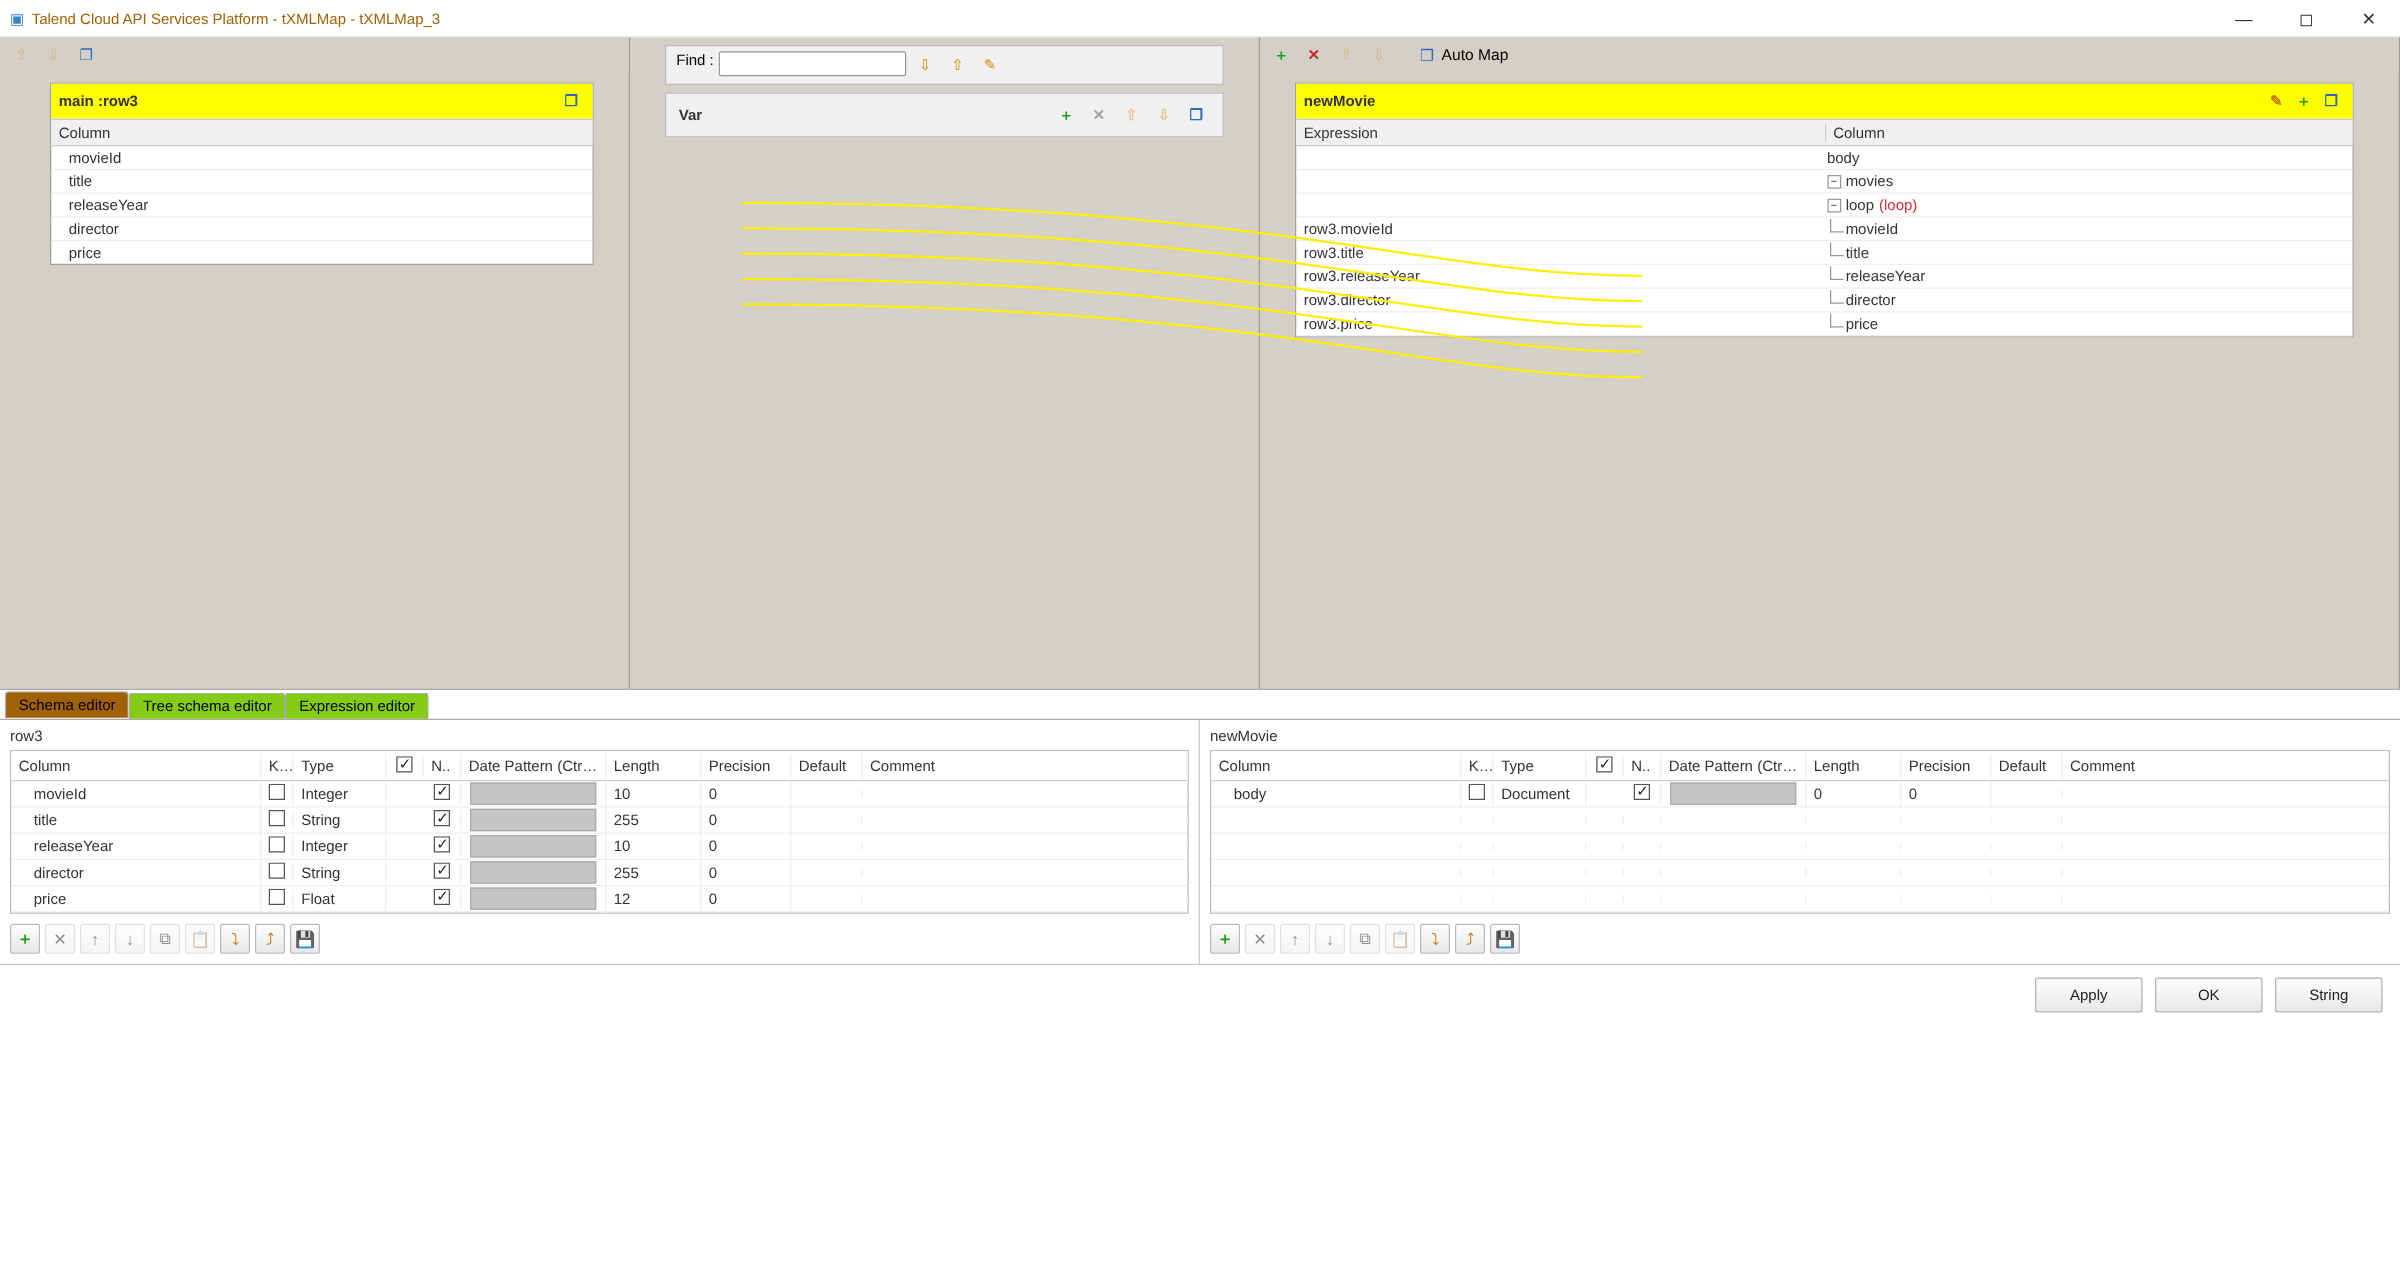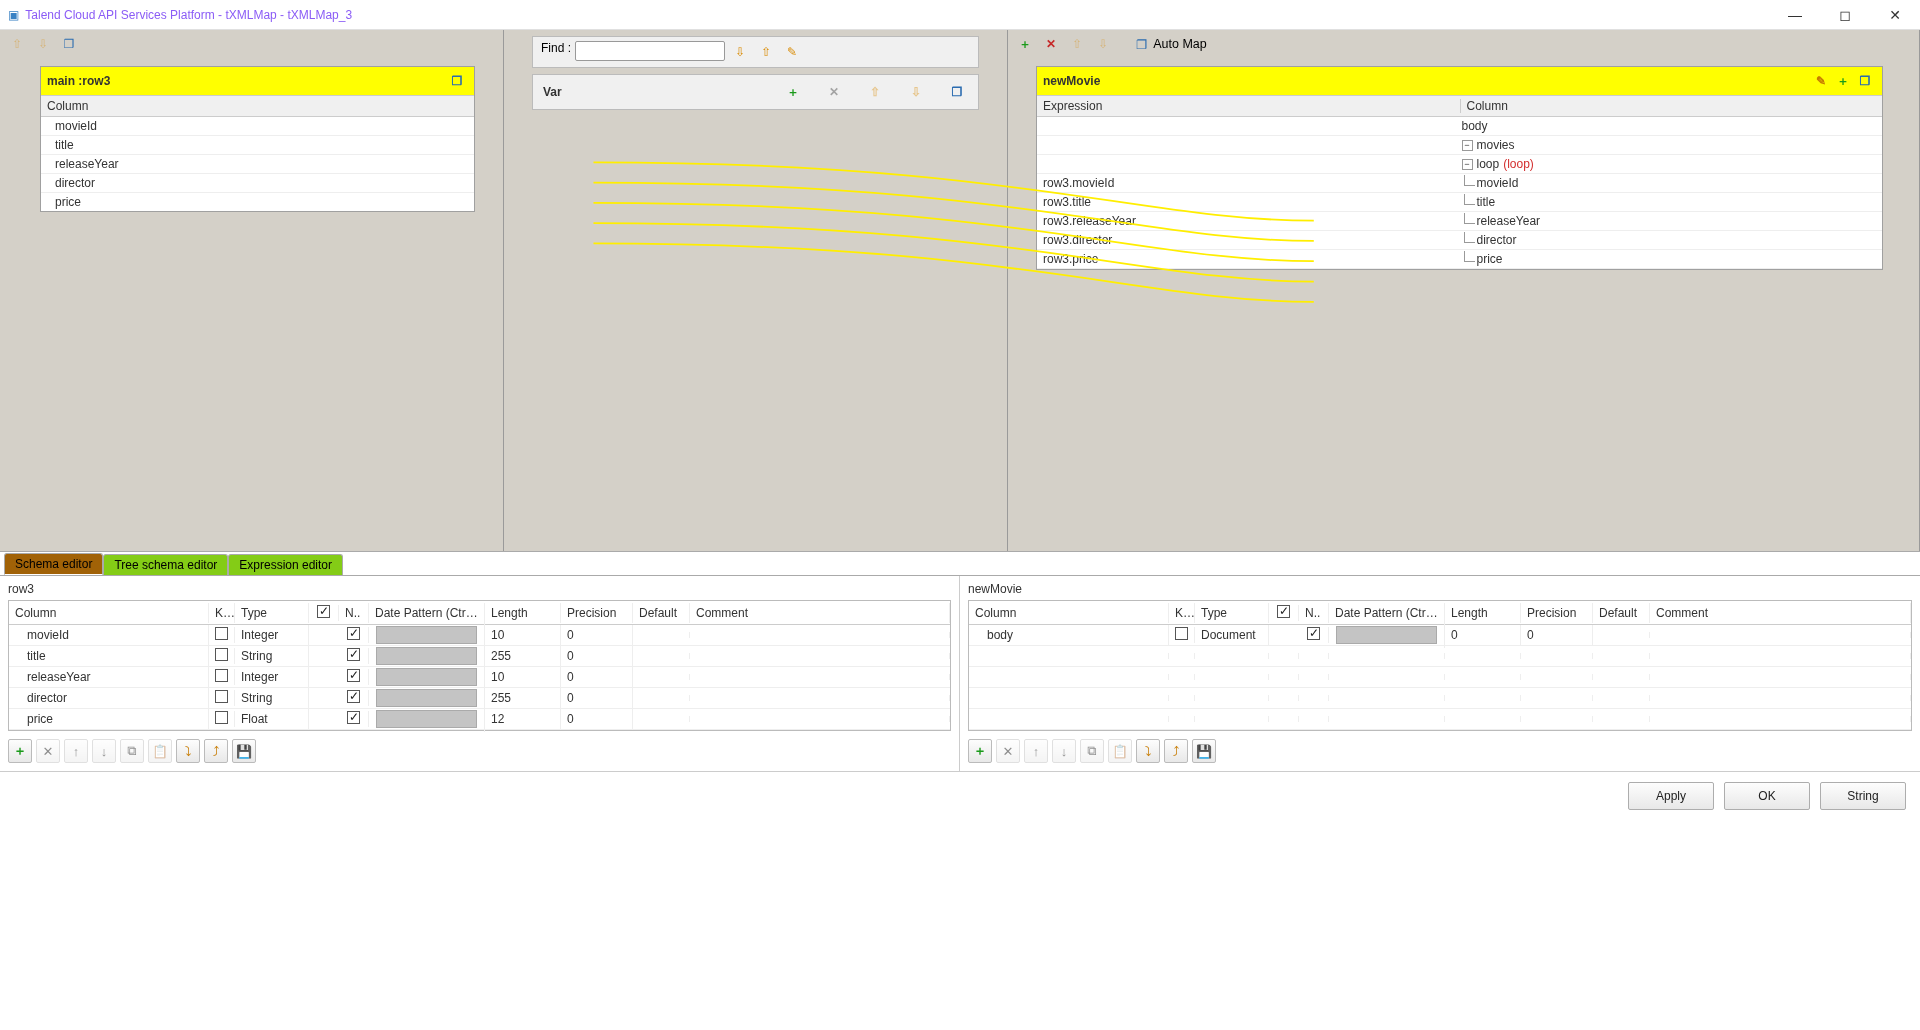"Talend Cloud API Services Platform" .titlebar .title { color: #8b5cf6 -> #a16207 }
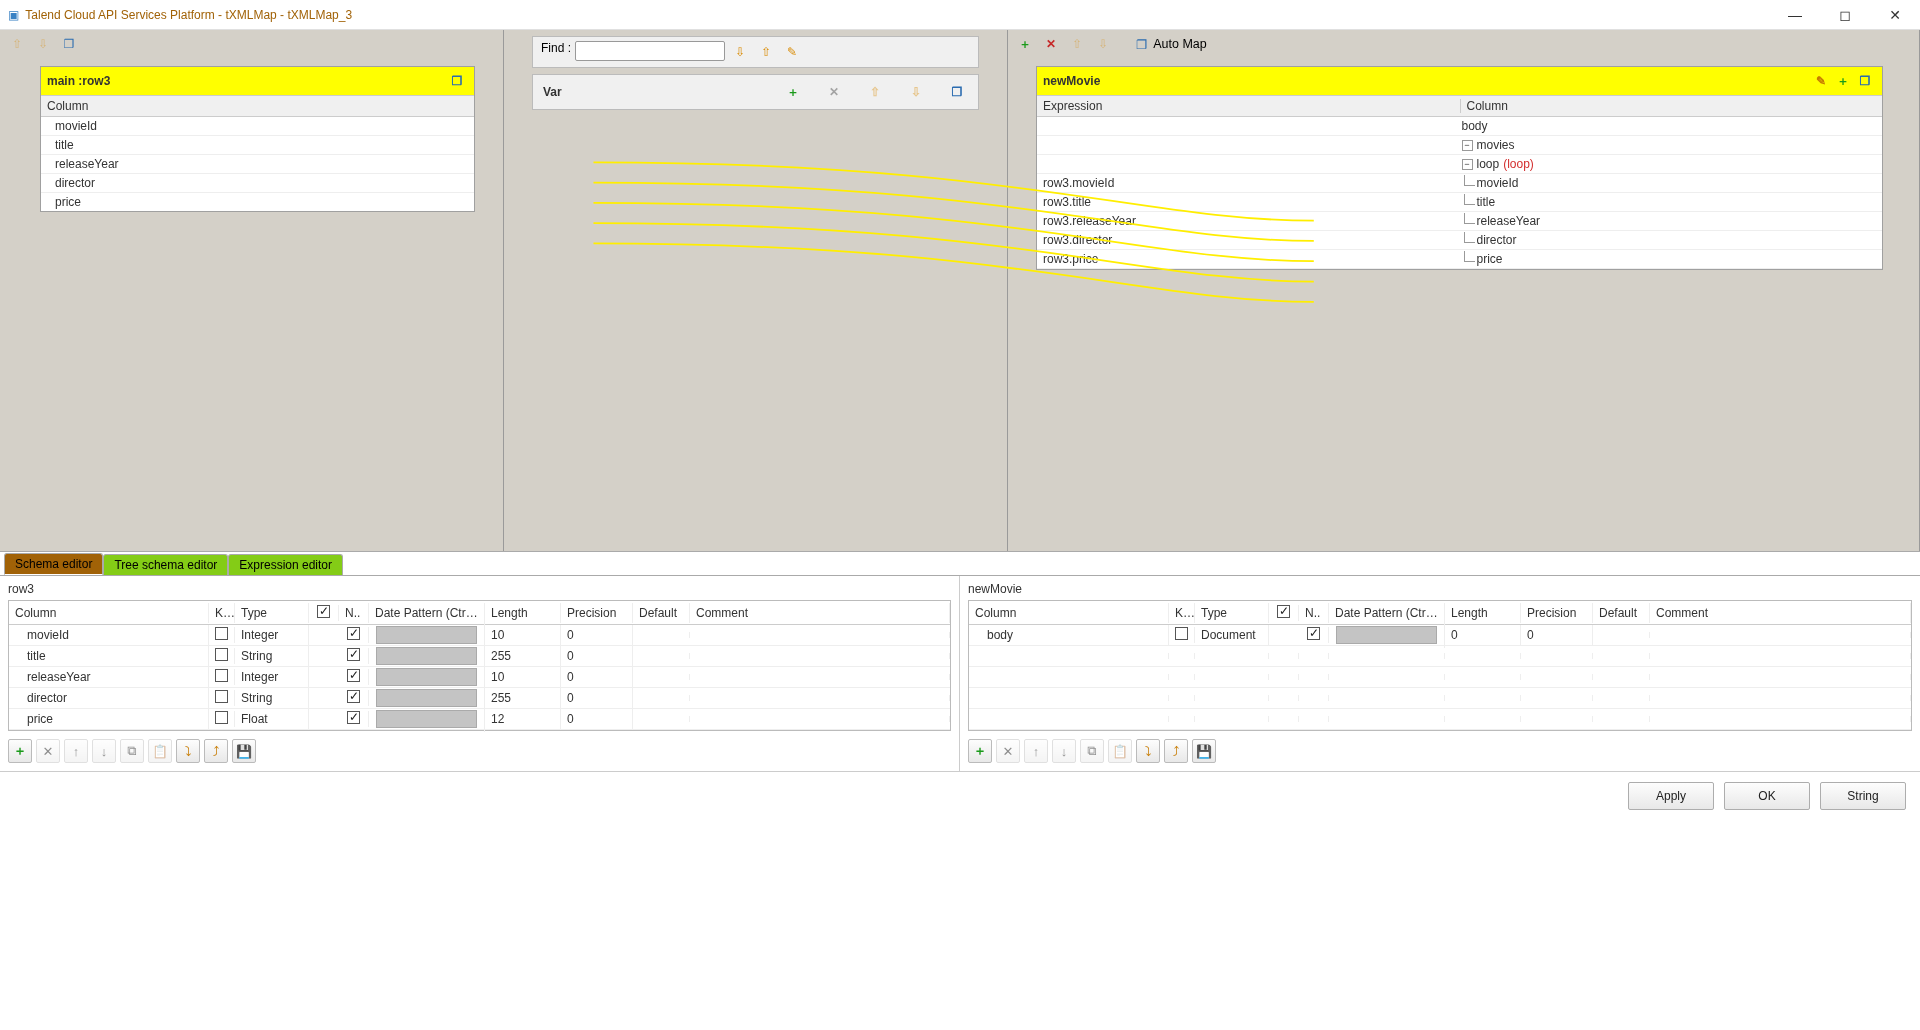"Var" .varbar { gap: 19px -> 4px }
